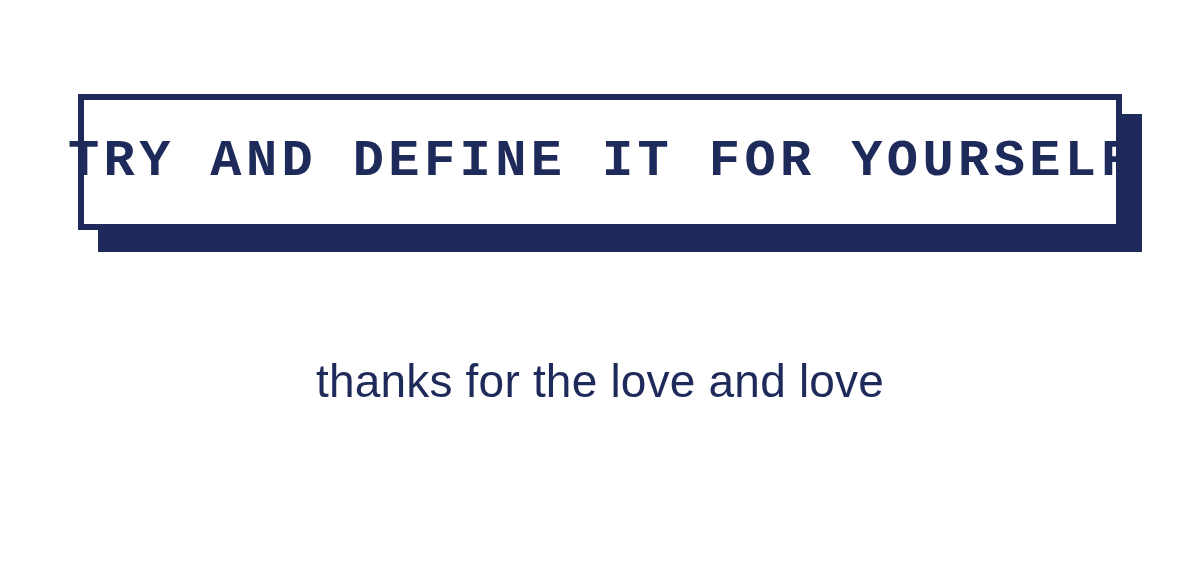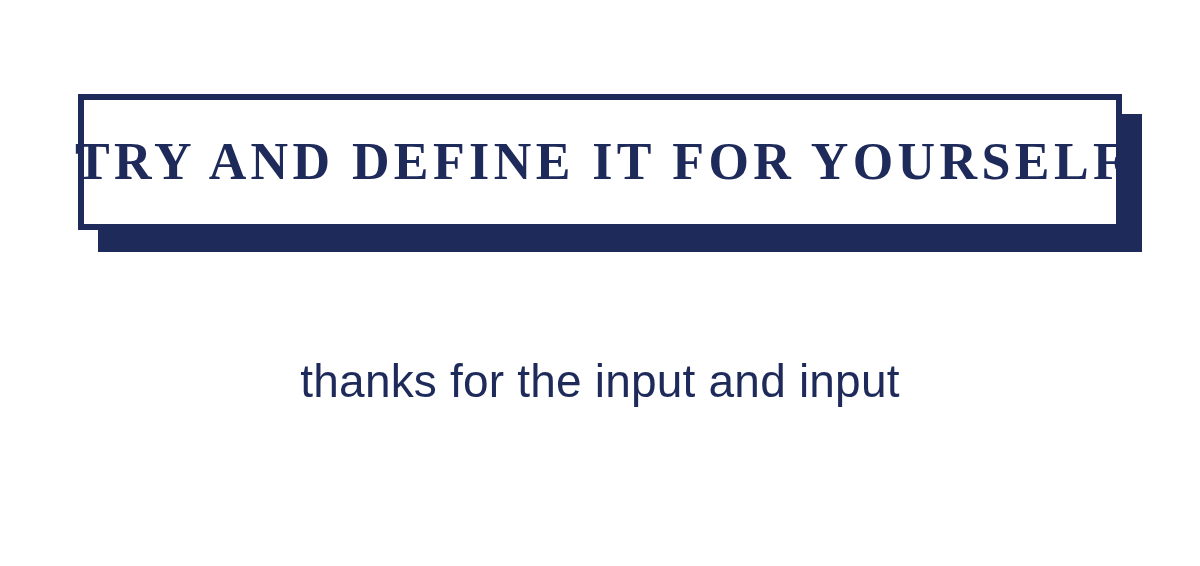"TRY AND DEFINE IT FOR" #headline { font-family: Liberation Serif, serif -> Liberation Mono, monospace }
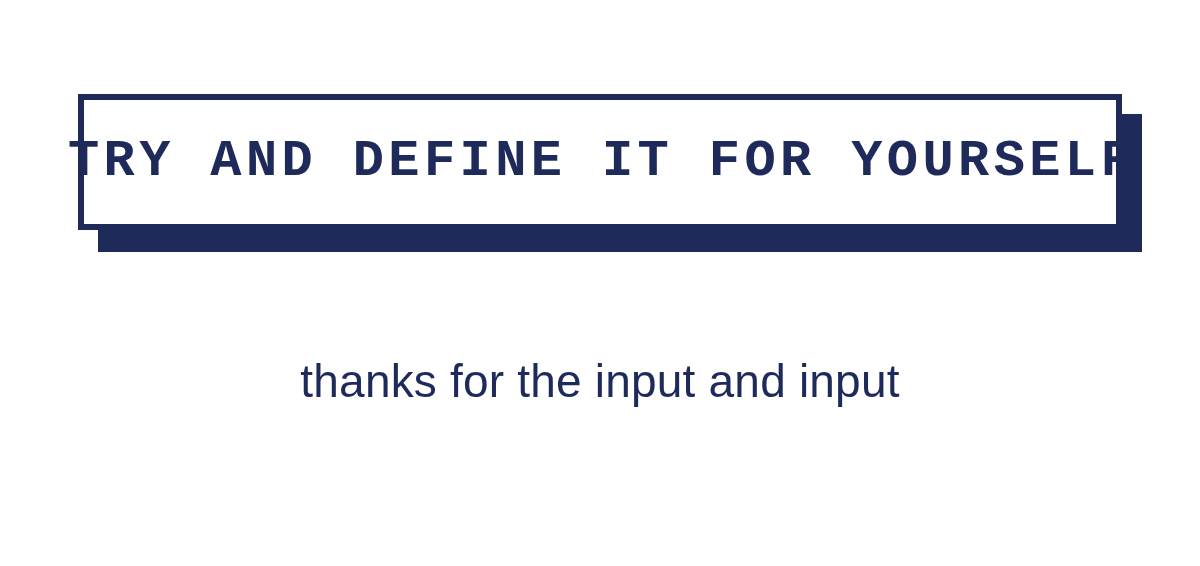"thanks for the input and" p { text: input and input -> love and love }
